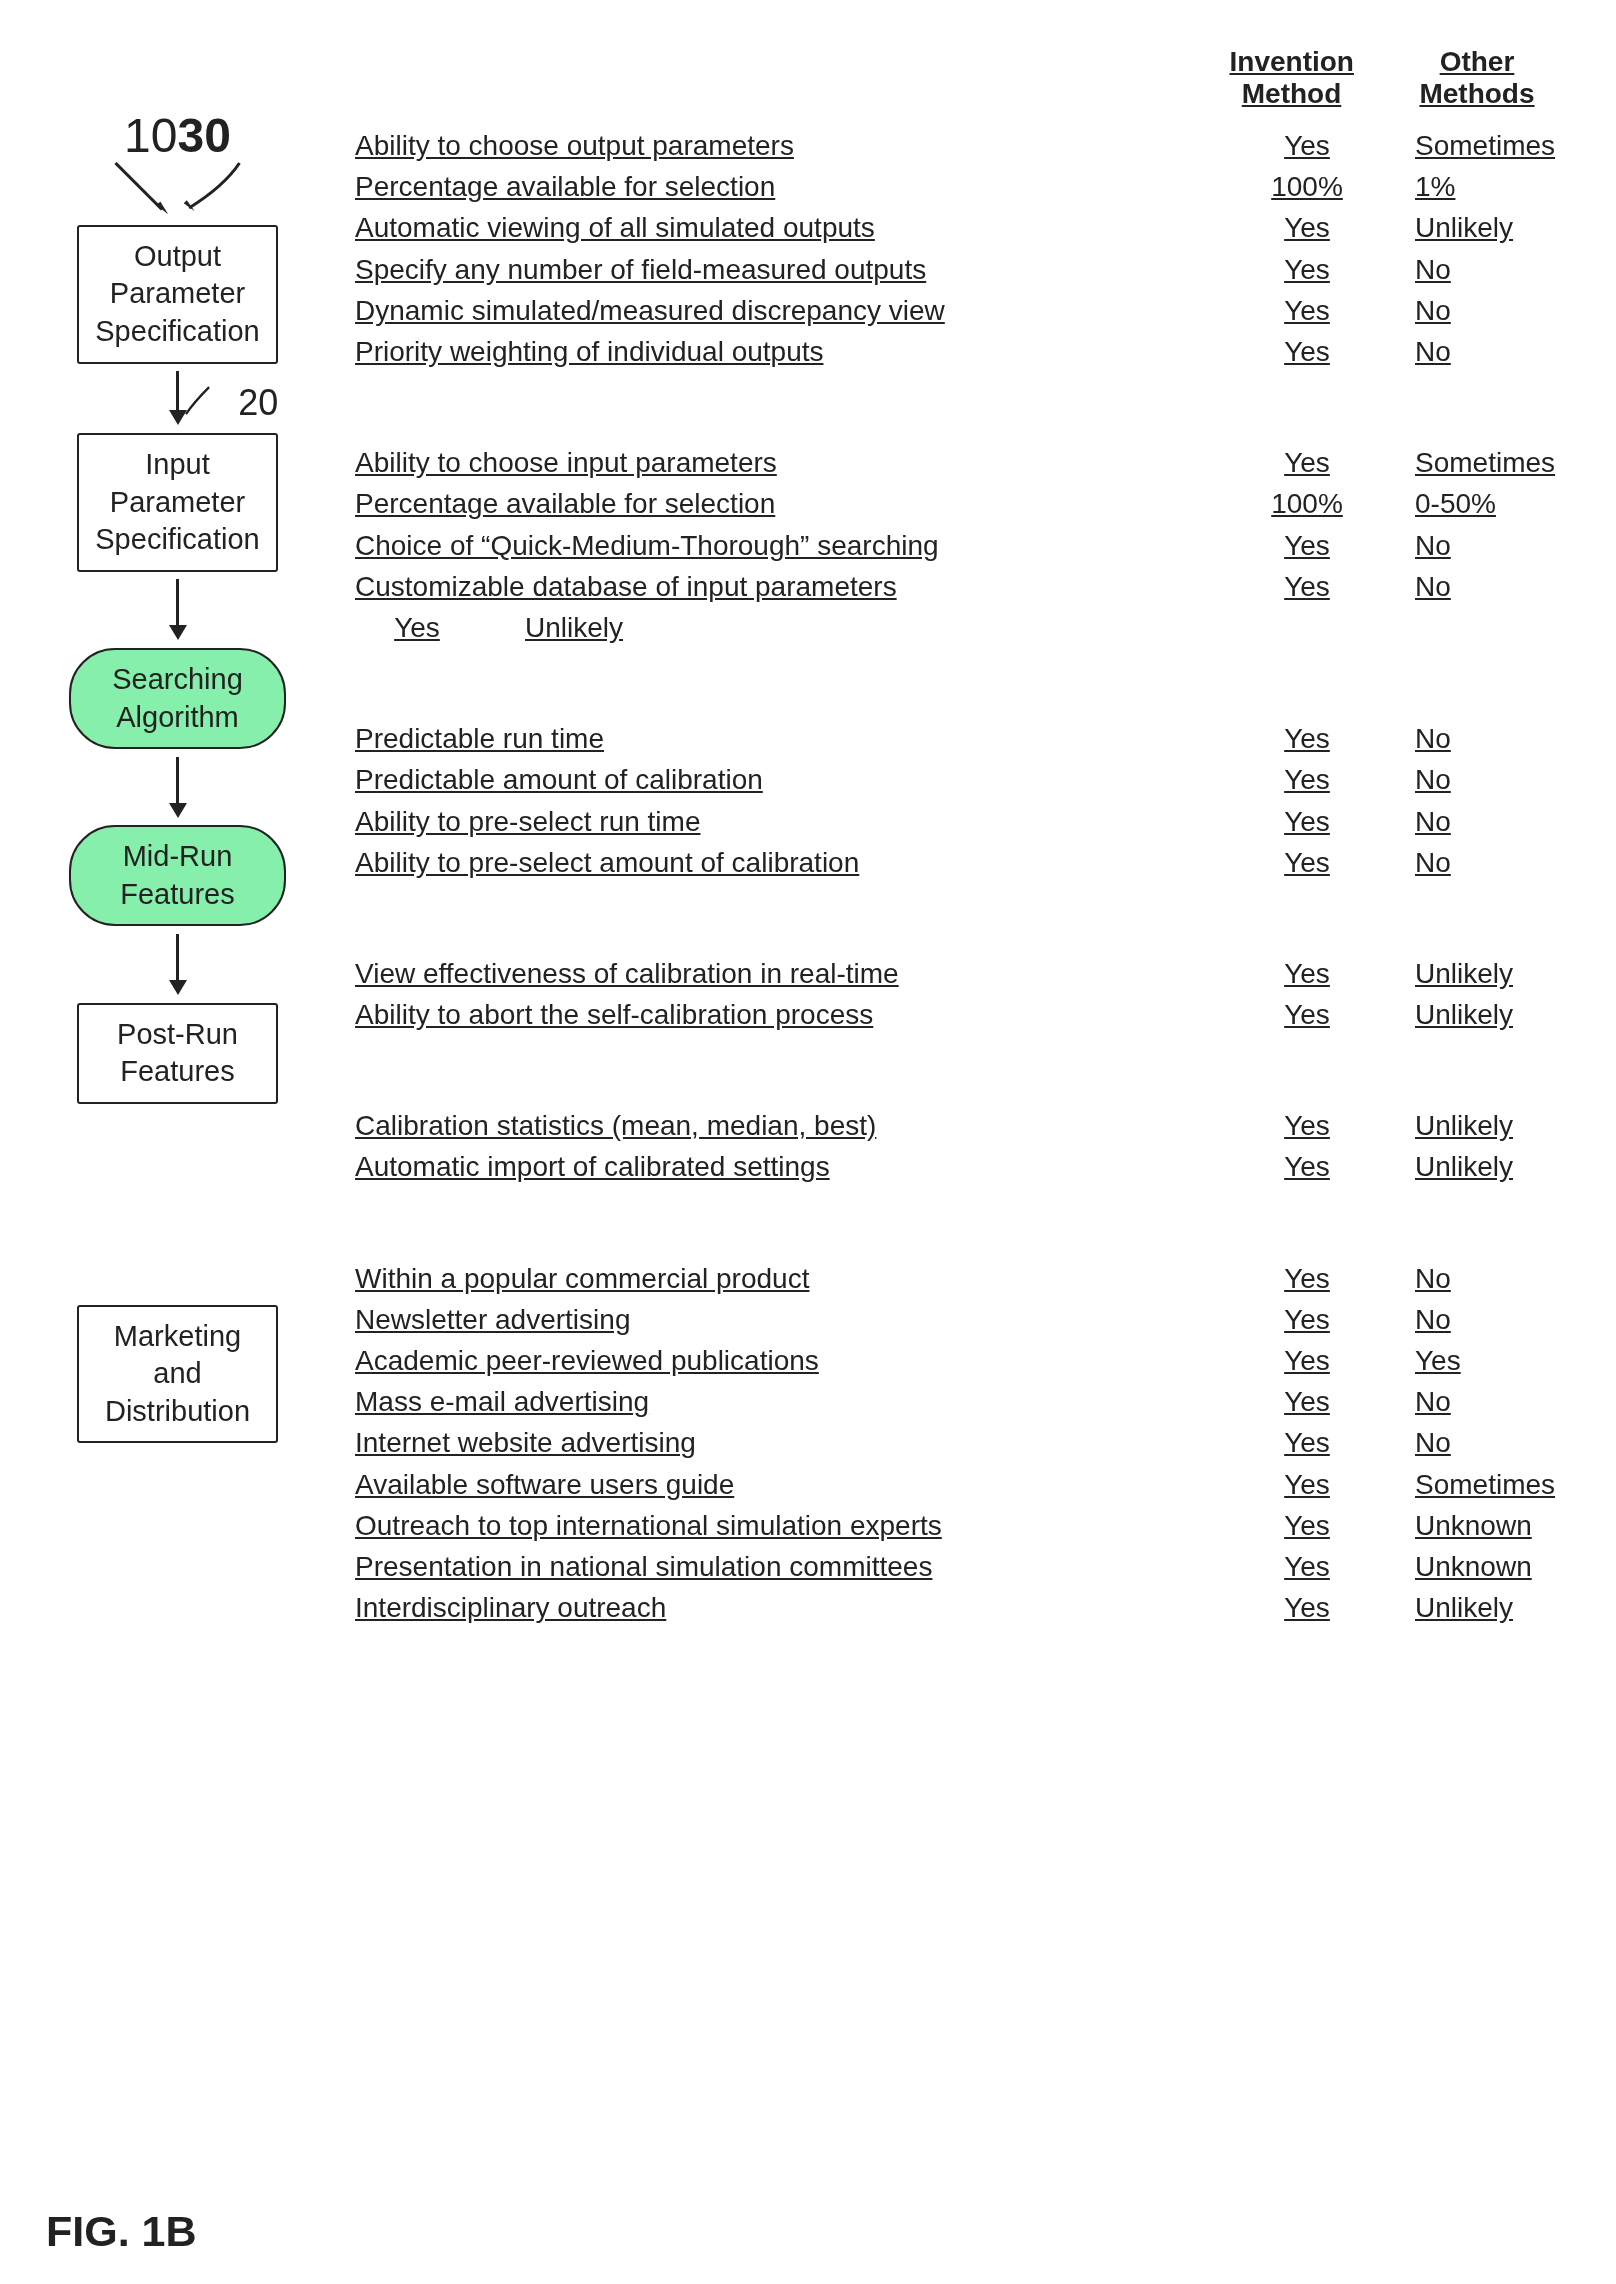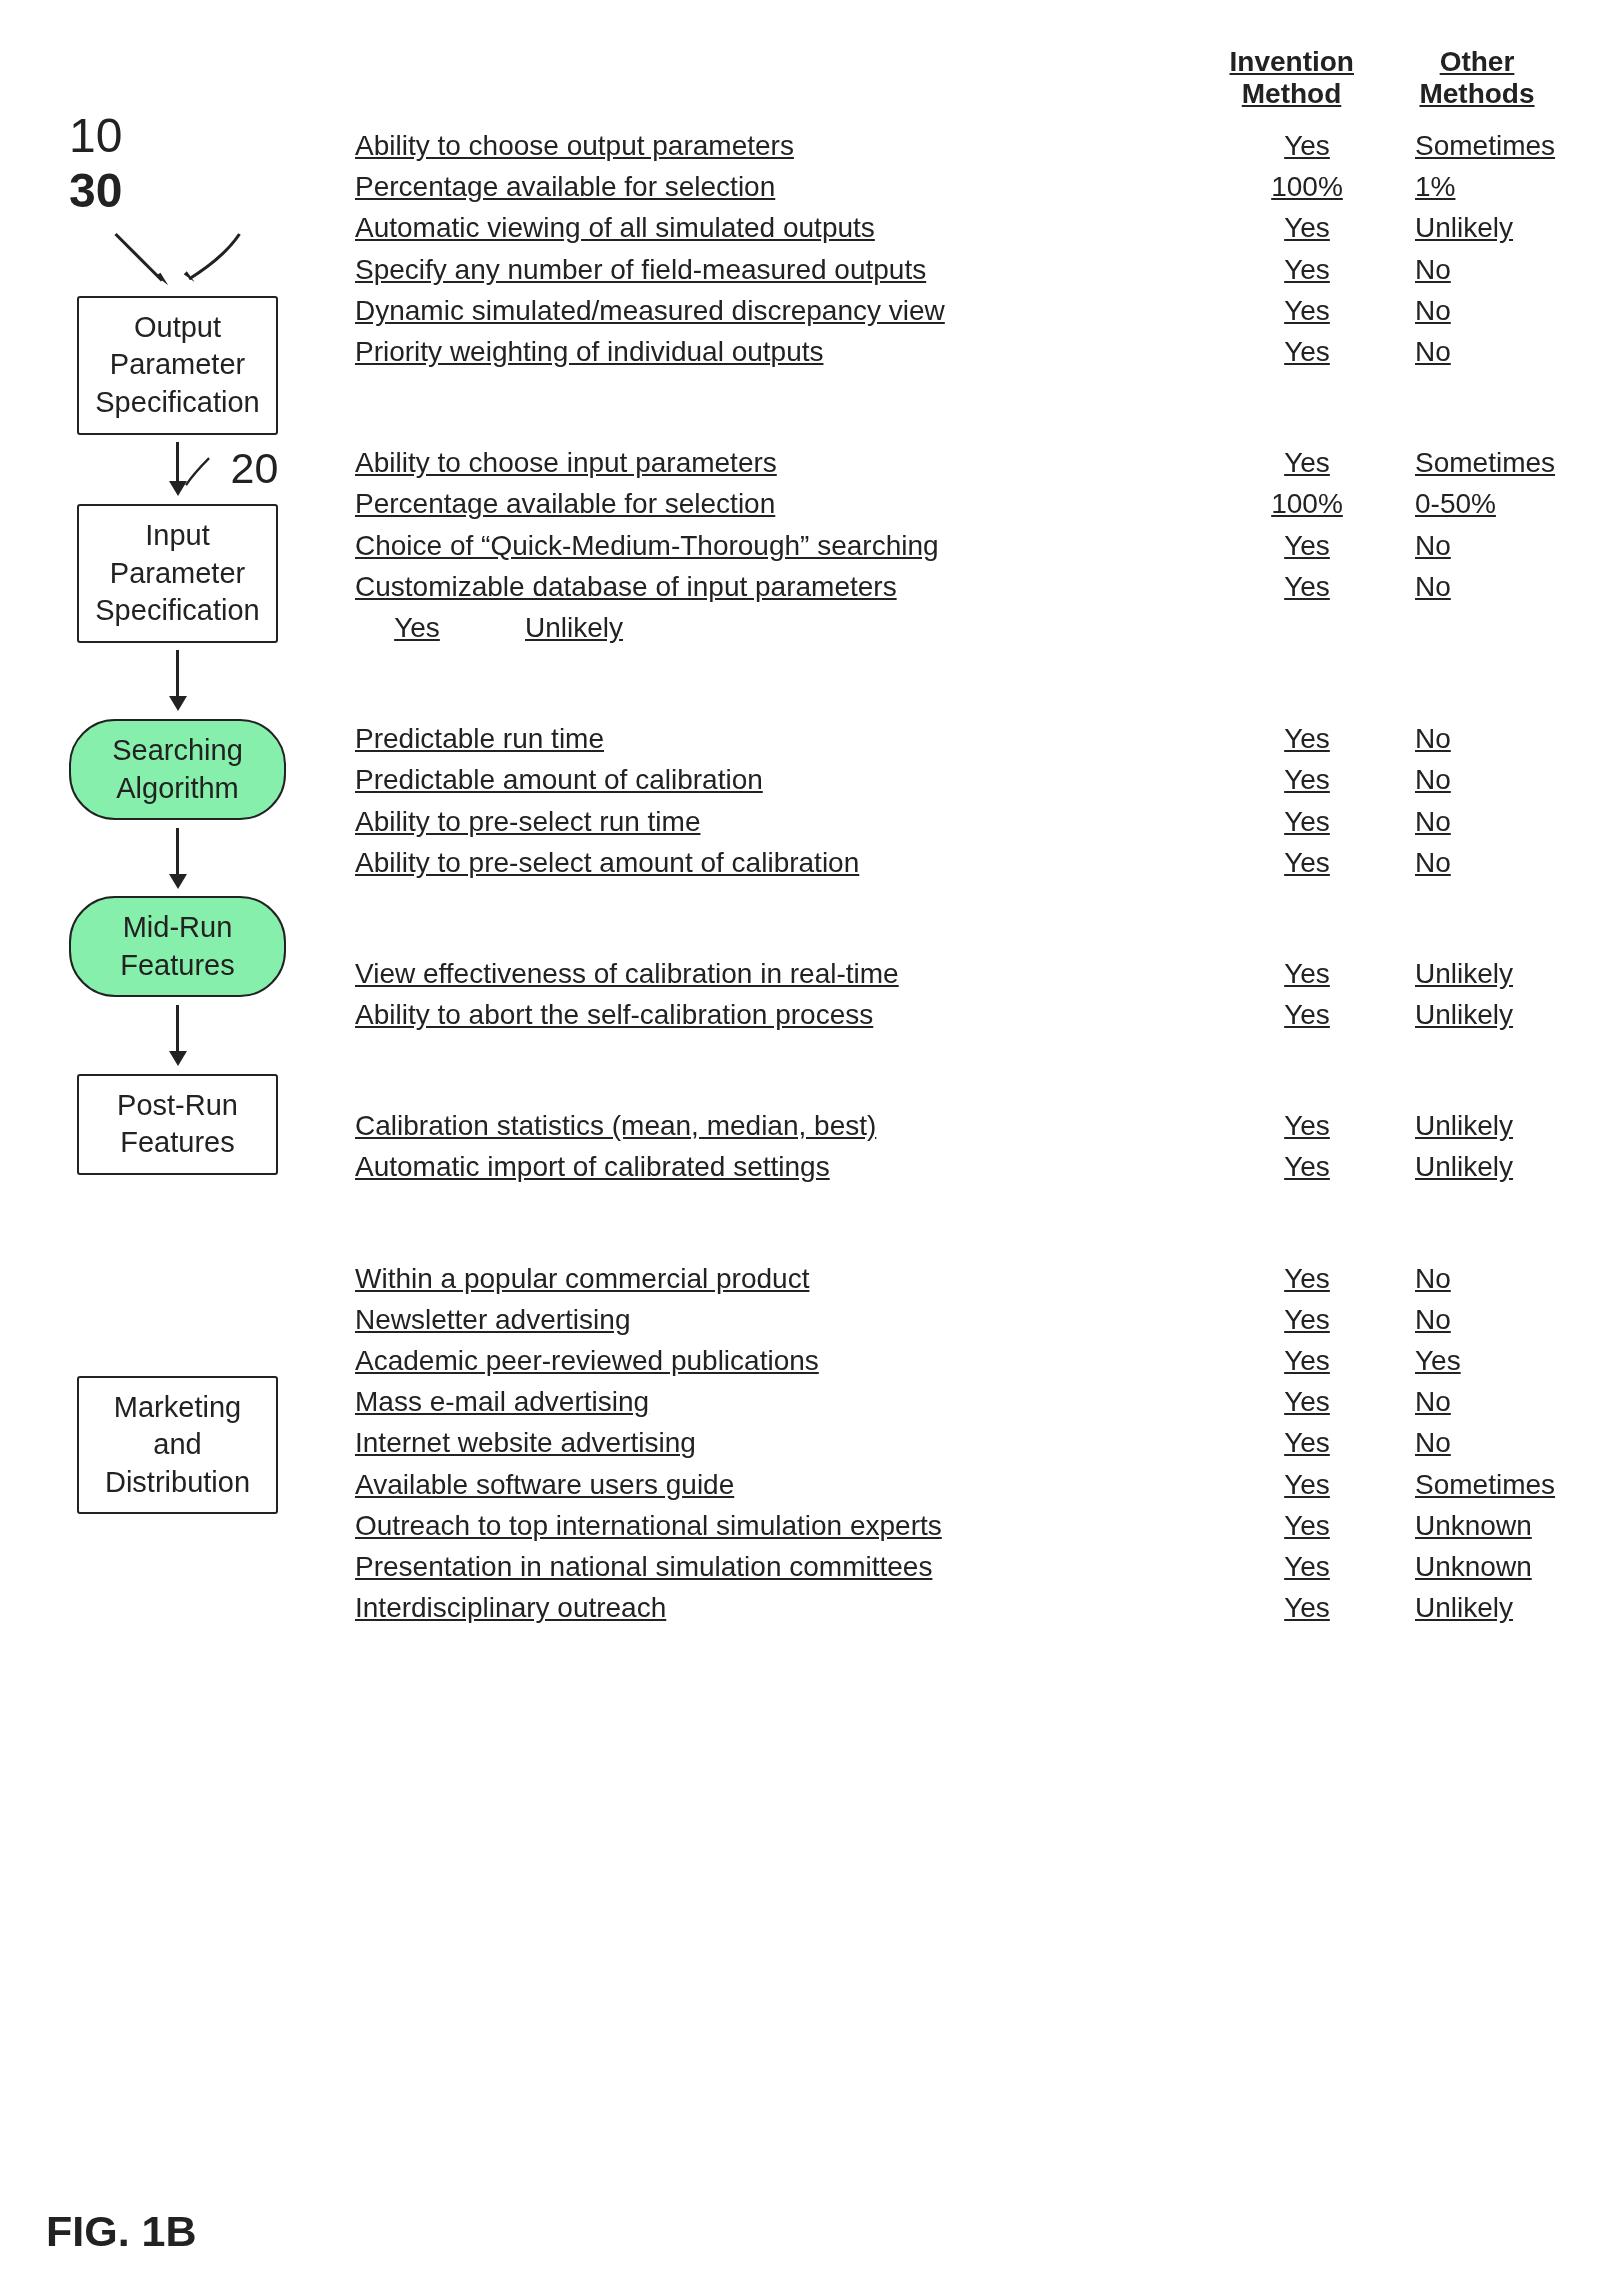"10" div { flex-direction: column -> row; justify-content: flex-start -> center; margin-bottom: 16px -> 0px }
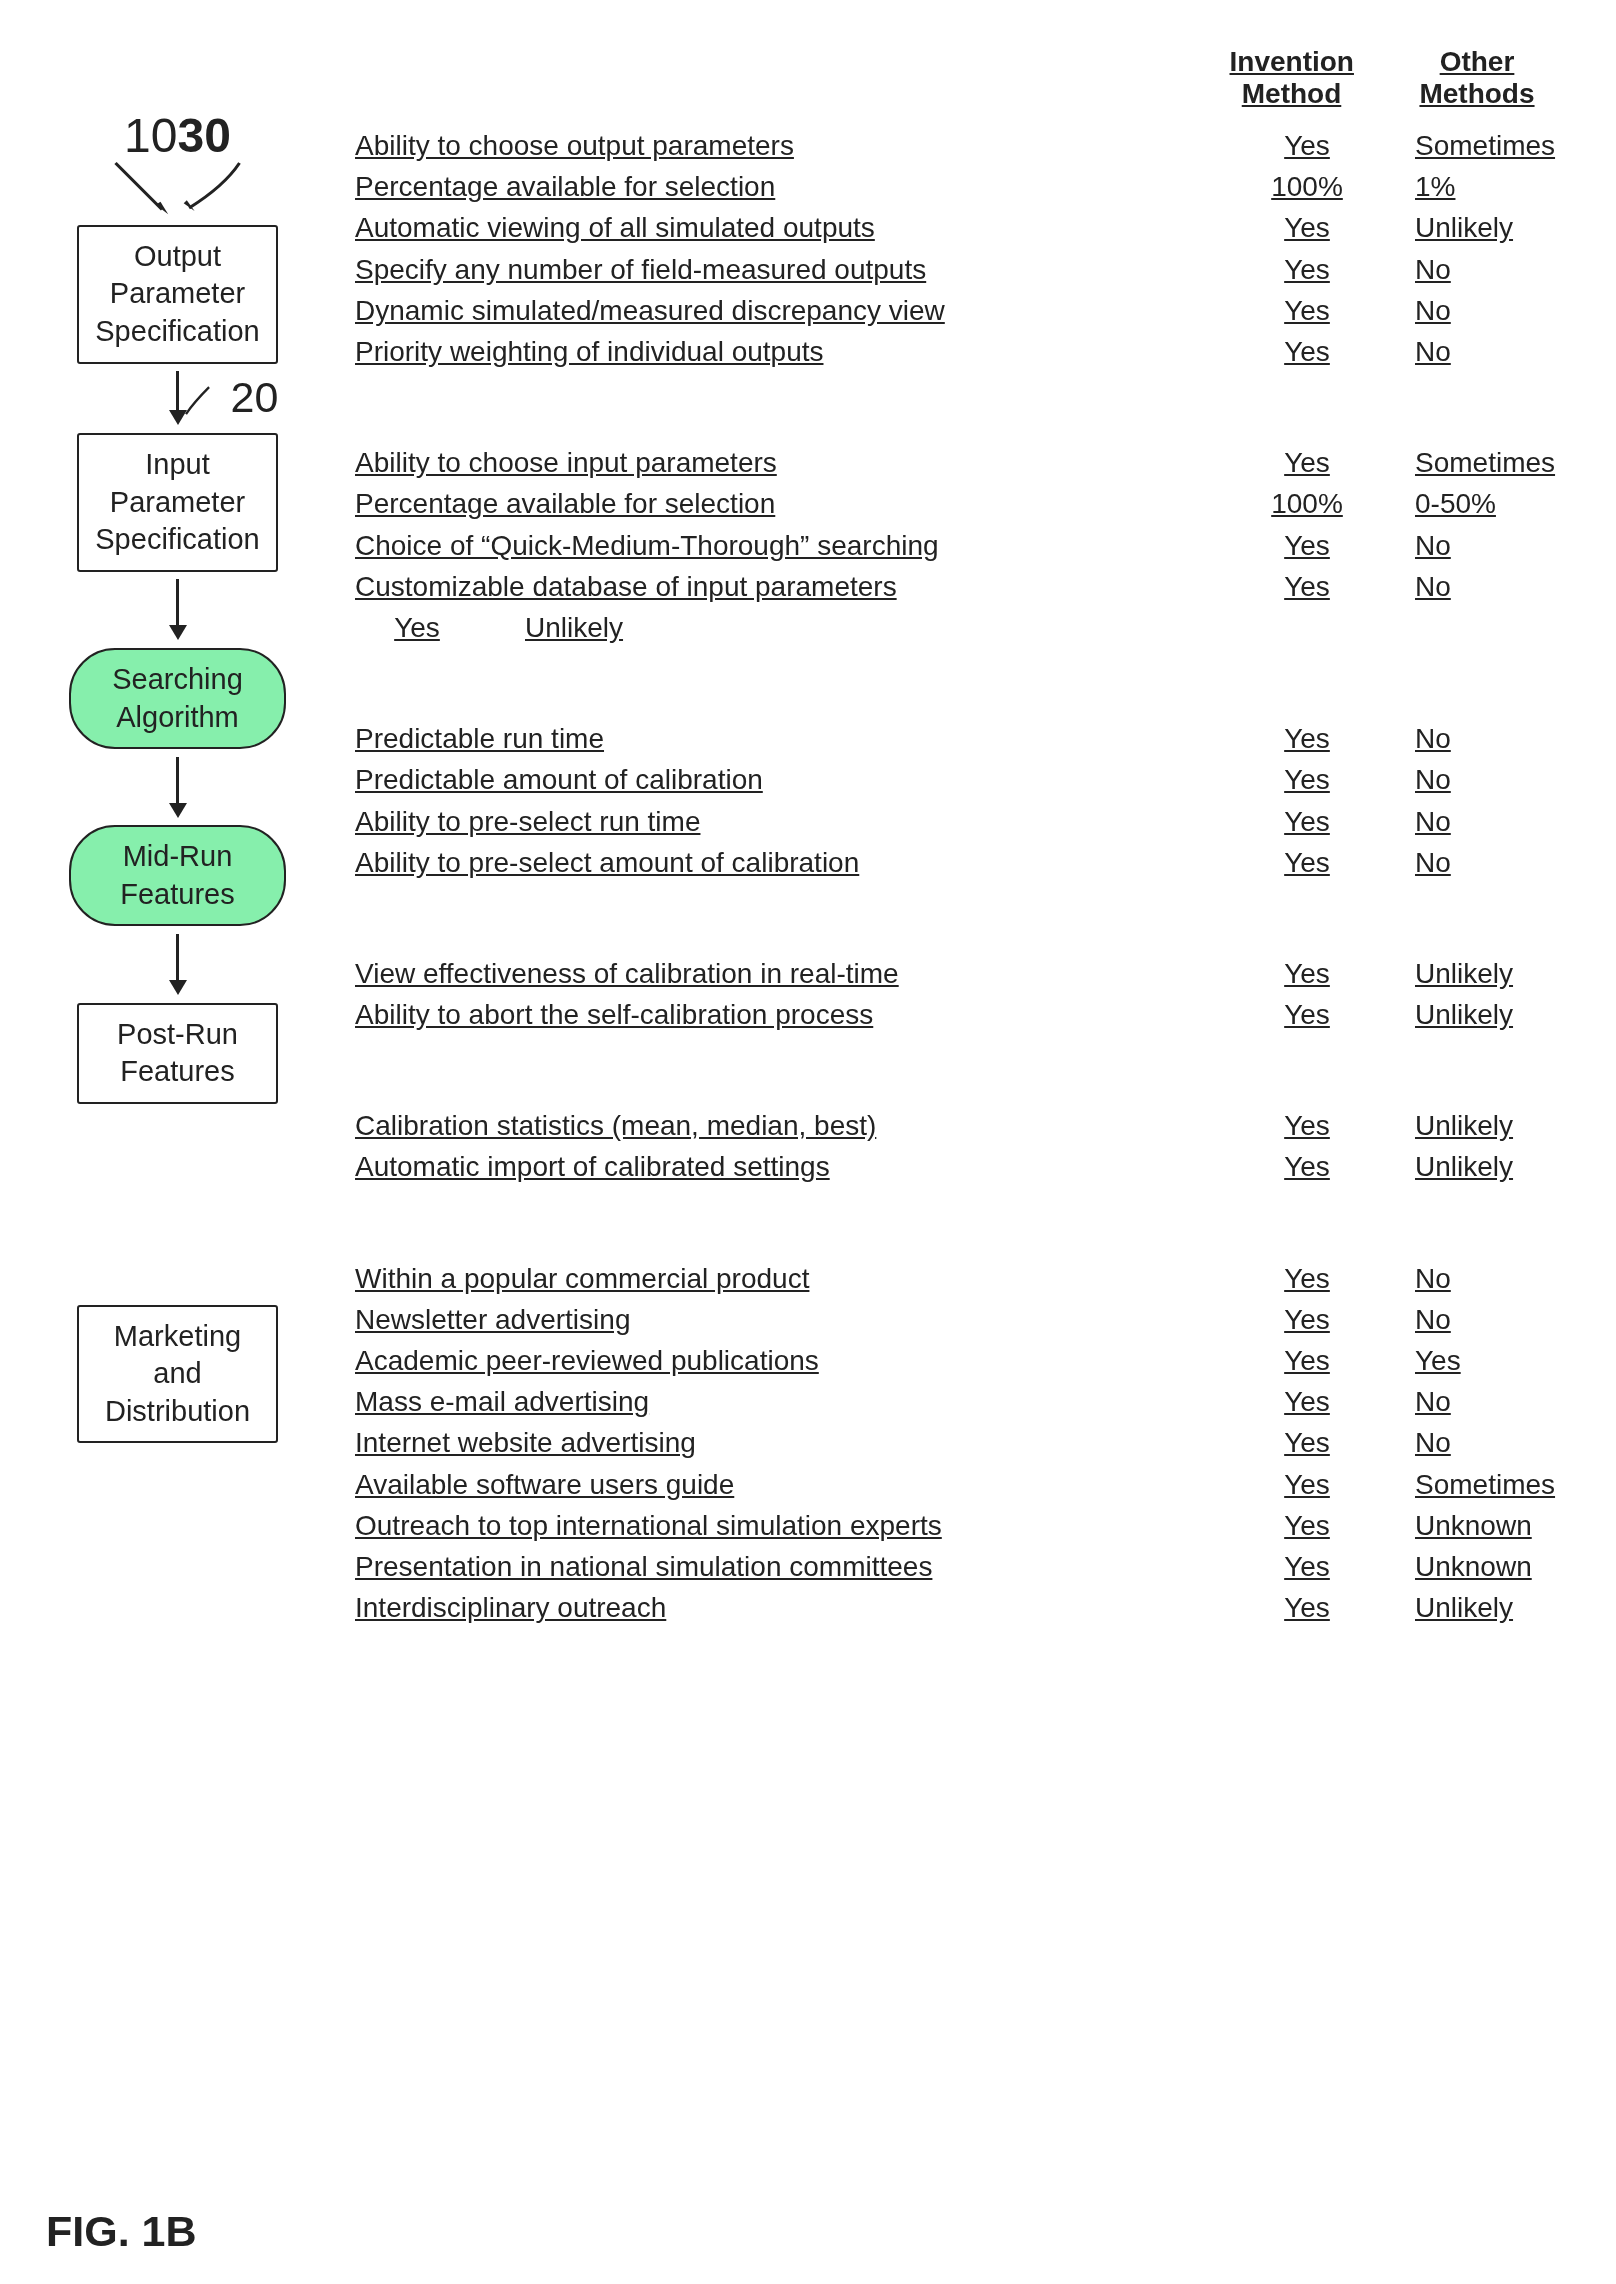"20" span { font-size: 43px -> 36px; top: 9px -> 18px }
